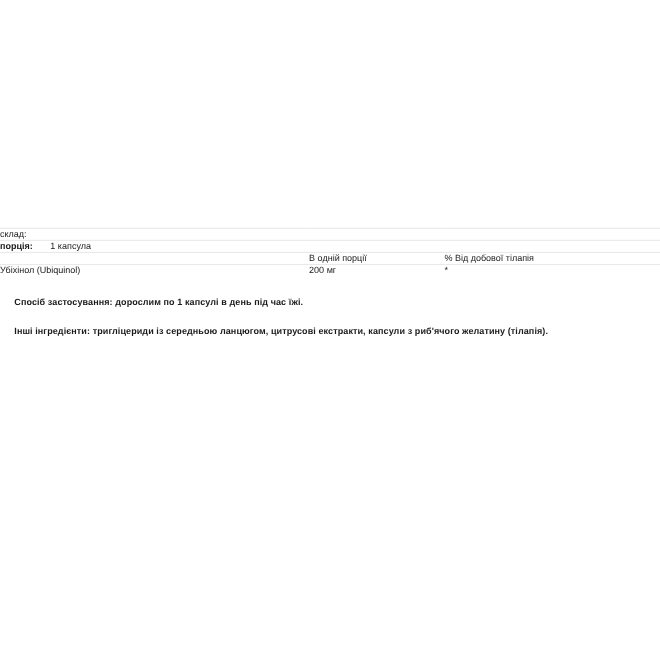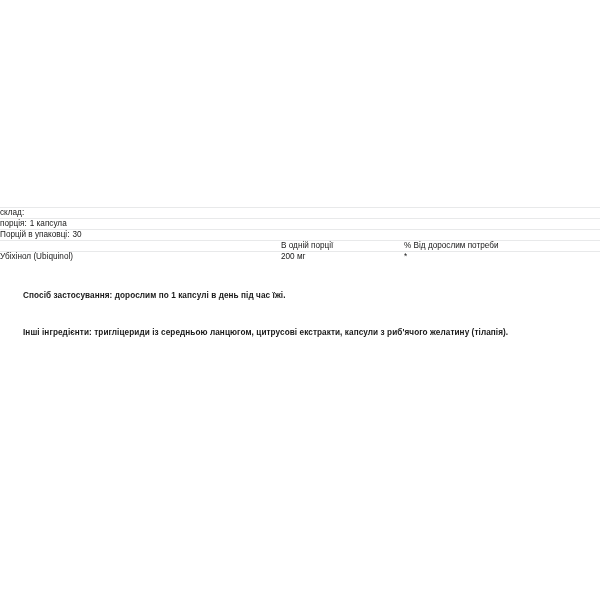"порція:" .label-pair .lbl { font-weight: normal -> bold }
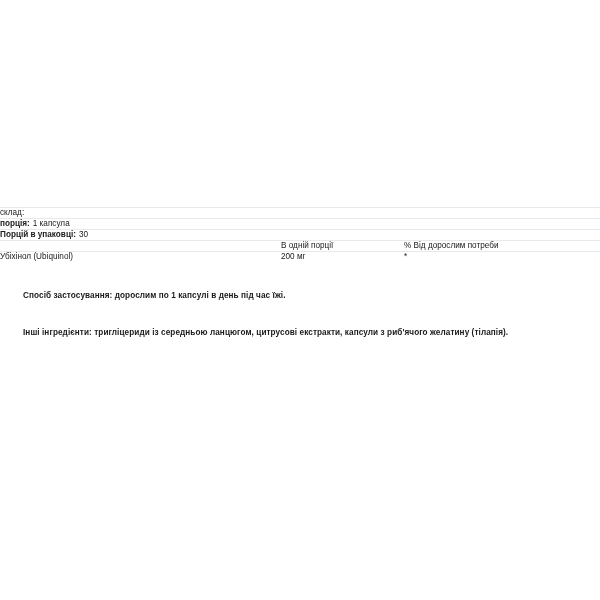"1 капсула" .label-pair .val { padding-left: 3px -> 16px }
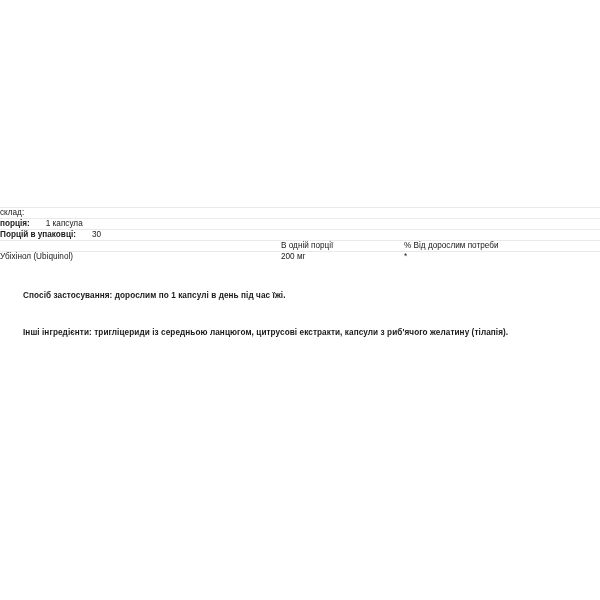"Порцій в упаковці: 30" tr.rule-row { html: <tr> <td><span>Порцій в упаковці:</span><span>30</span></td> </tr> -> none }
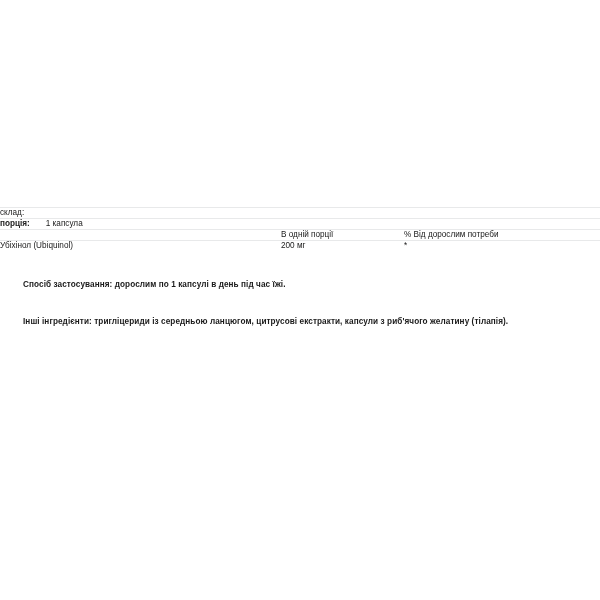"% Від дорослим потреби" td.cell-pad-none { text: дорослим потреби -> добової тілапія }
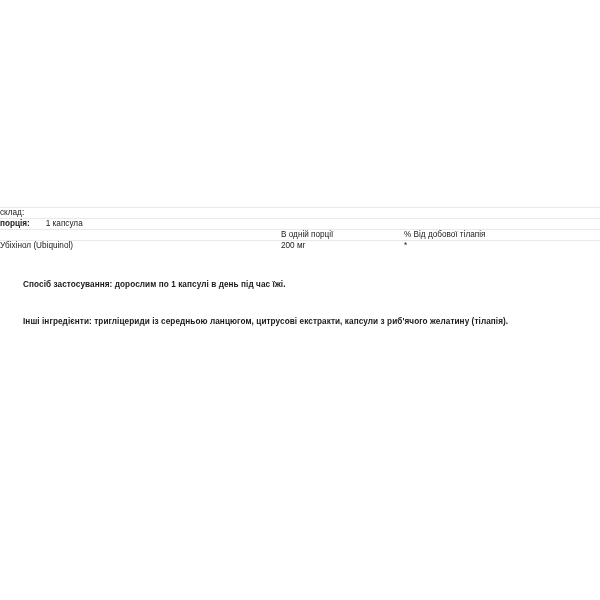"Спосіб застосування: дорослим по 1" .para { margin: 12px -> 2px }
